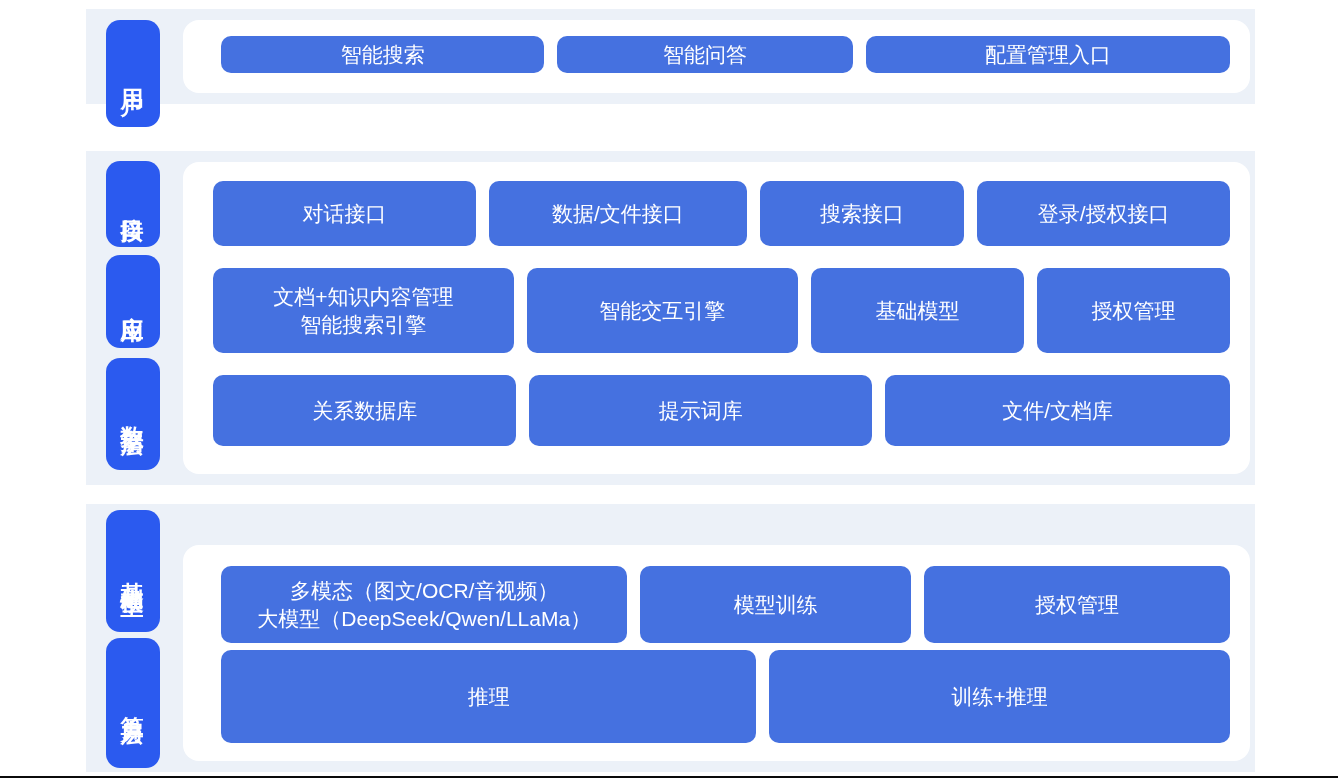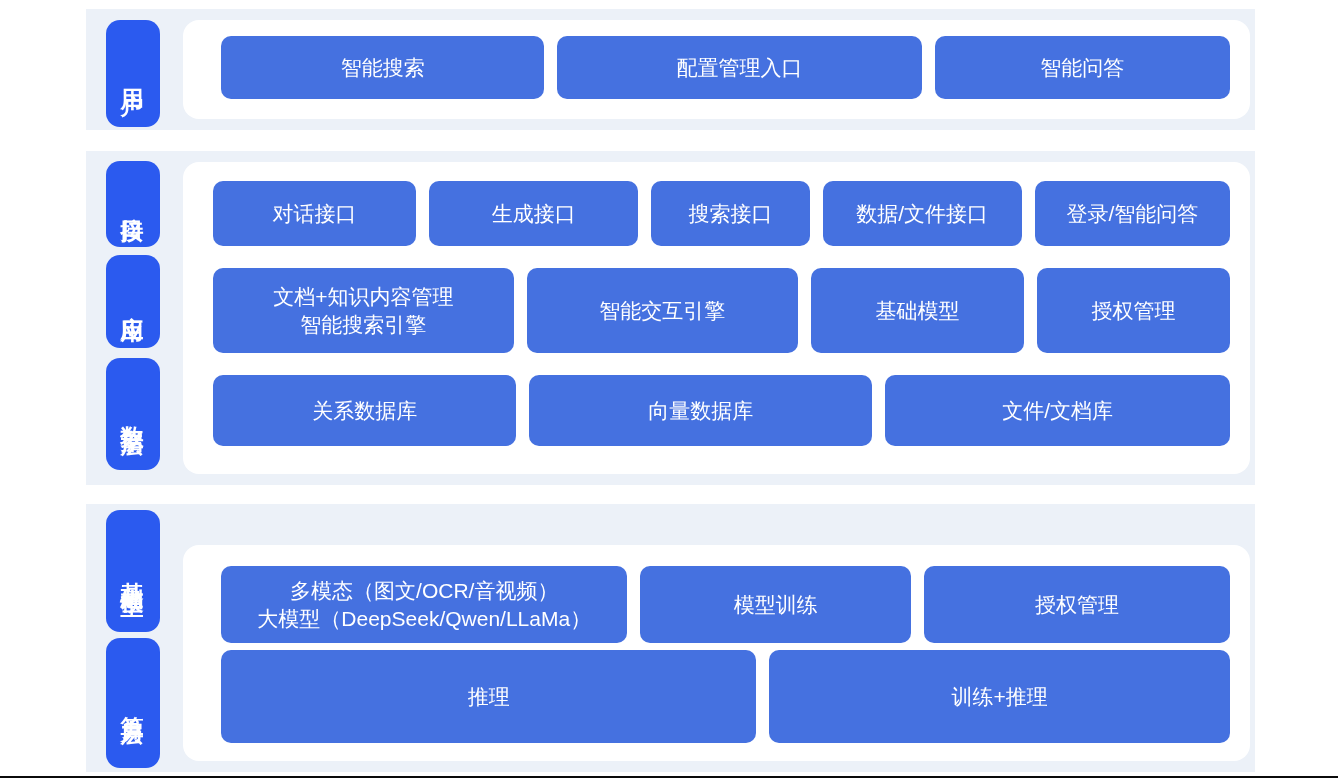"智能搜索" .band-1 { height: 121px -> 95px }
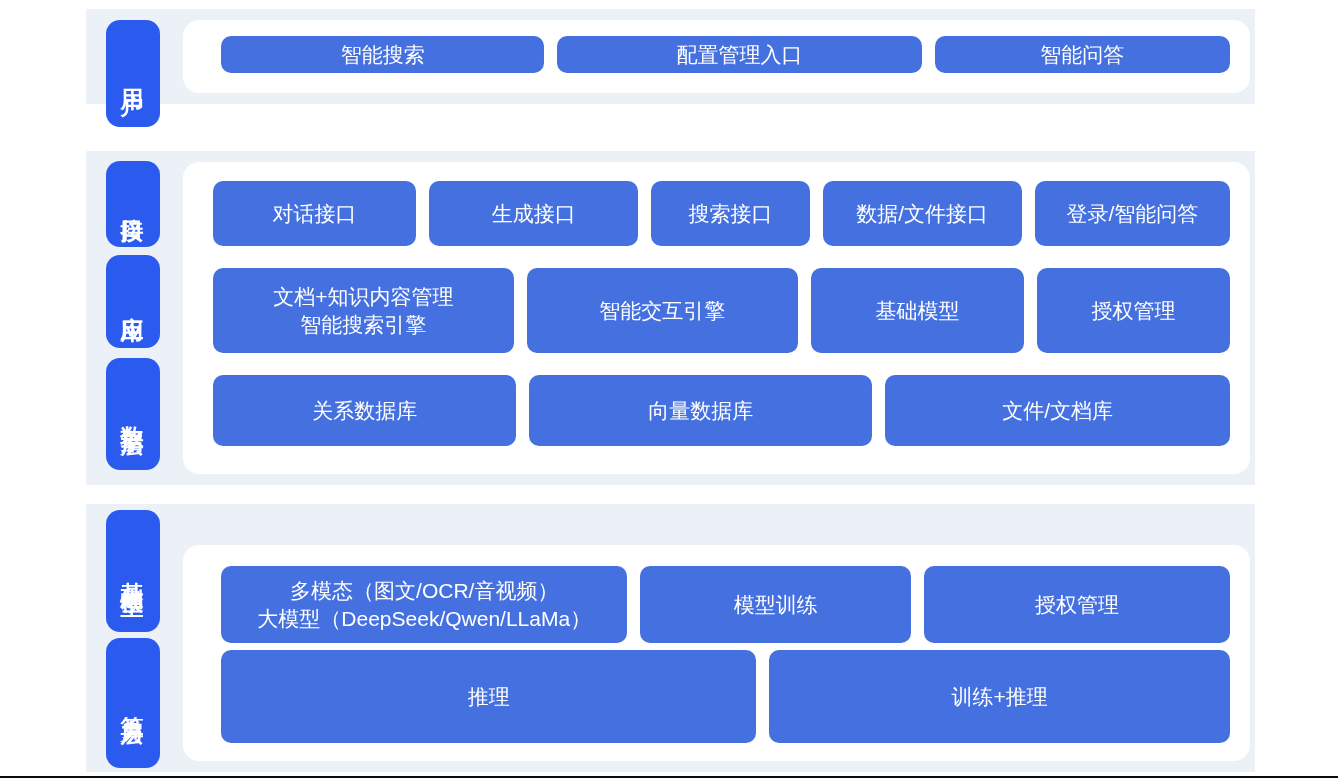"配置管理入口" div.blk { order: before "智能问答" -> after "智能问答" }
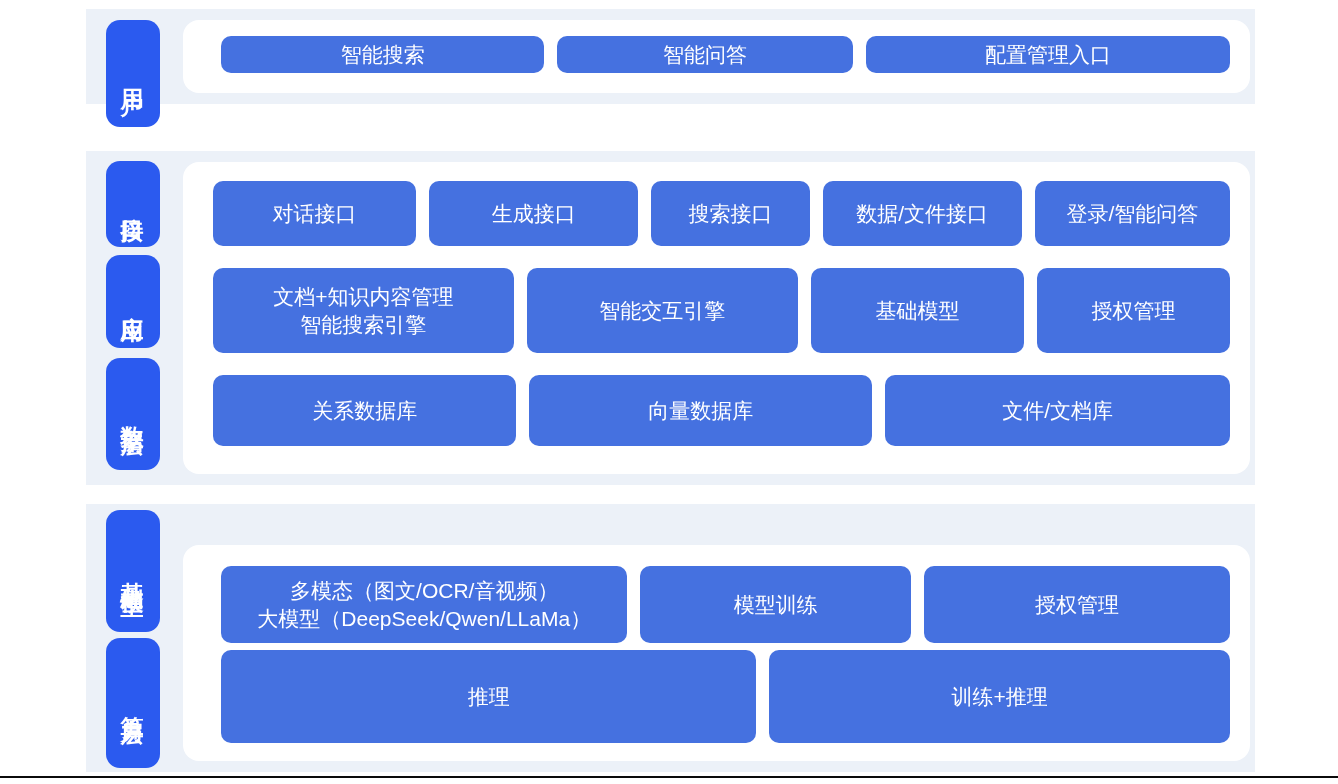"生成接口" div.blk { html: <div>生成接口</div> -> none }
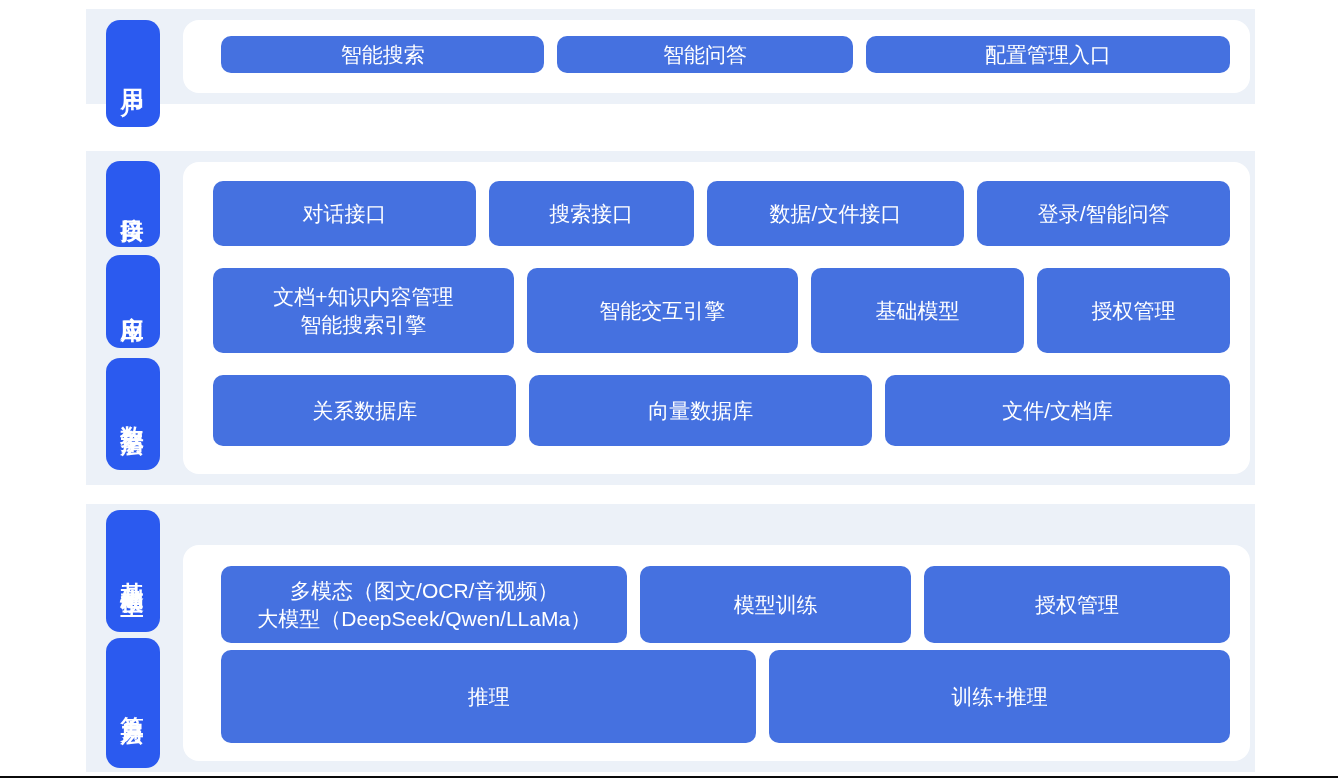"搜索接口" div.blk { order: before "数据/文件接口" -> after "数据/文件接口" }
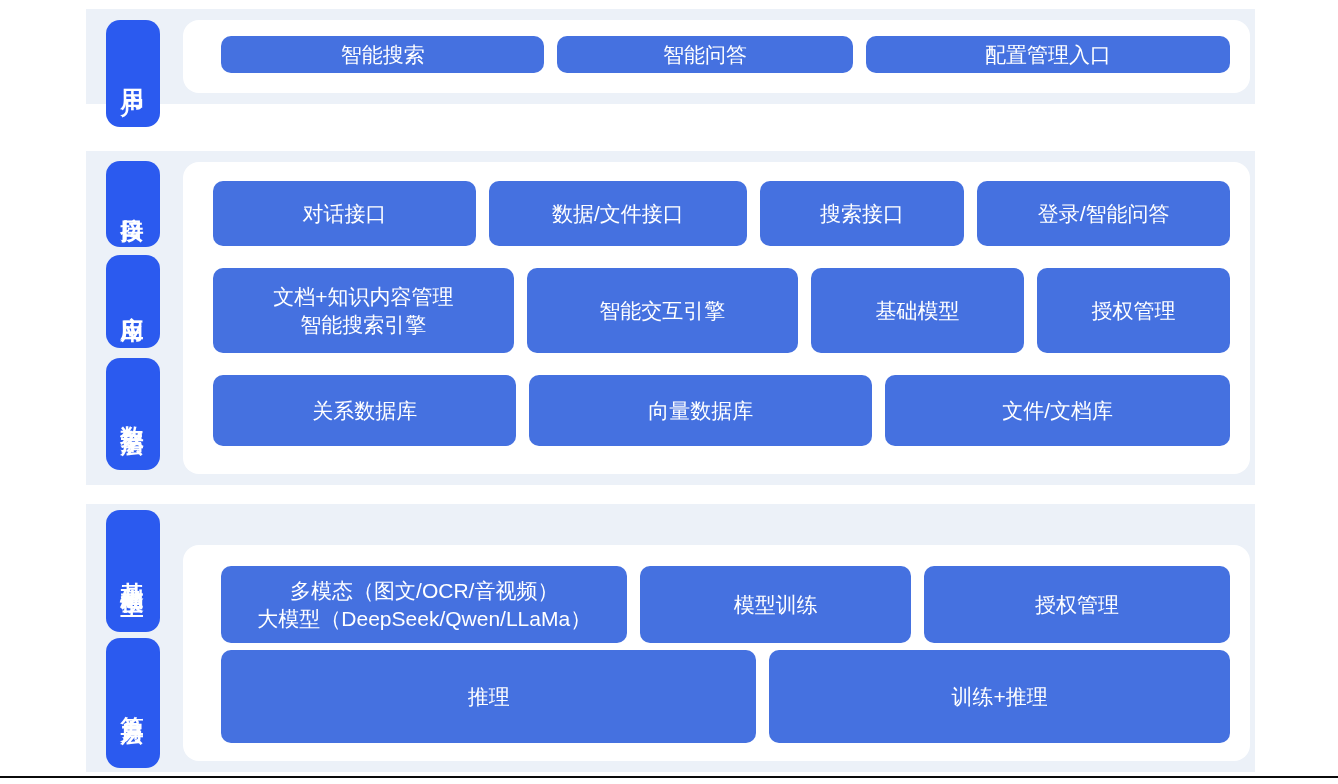"登录/智能问答" div.blk { text: /智能问答 -> /授权接口 }
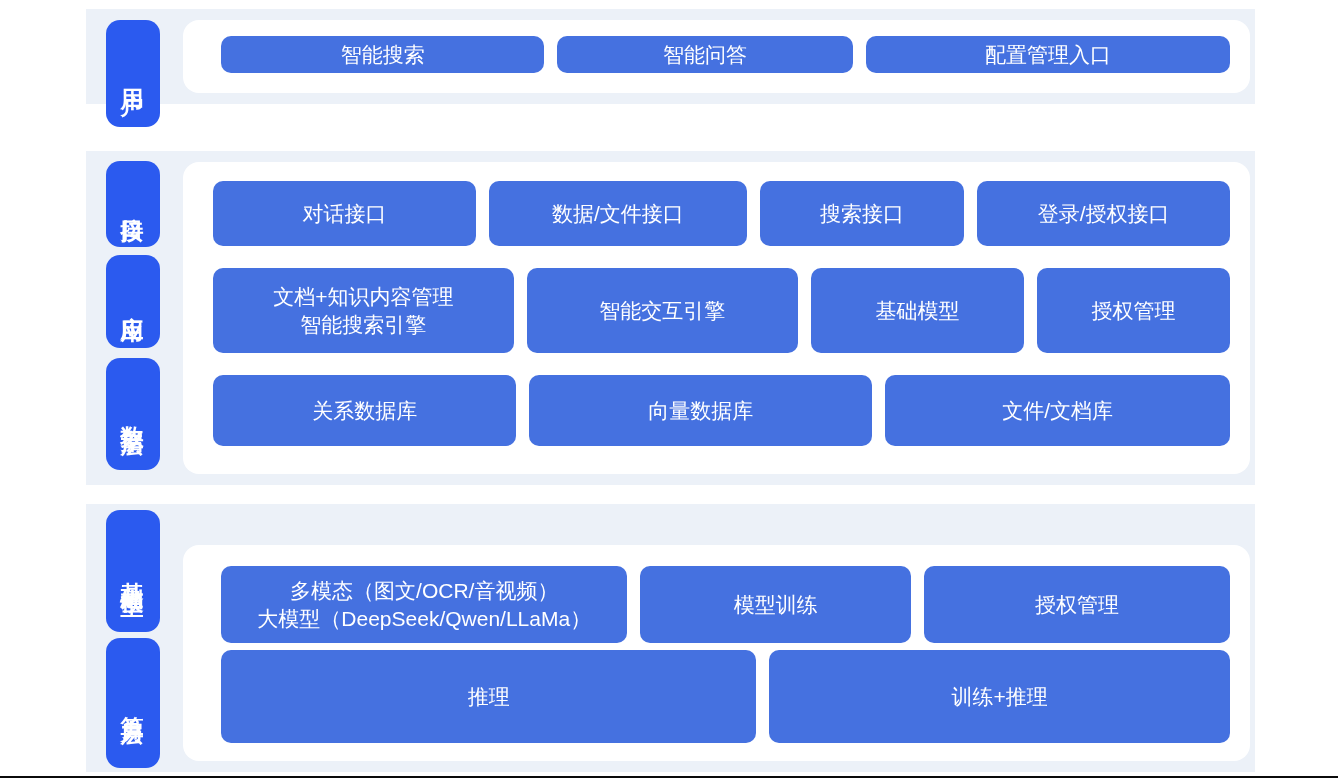"向量数据库" div.blk { text: 向量数据 -> 提示词 }
